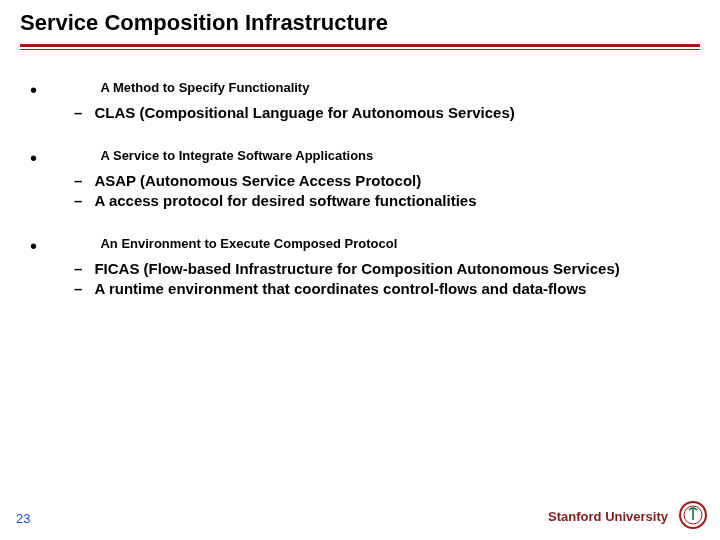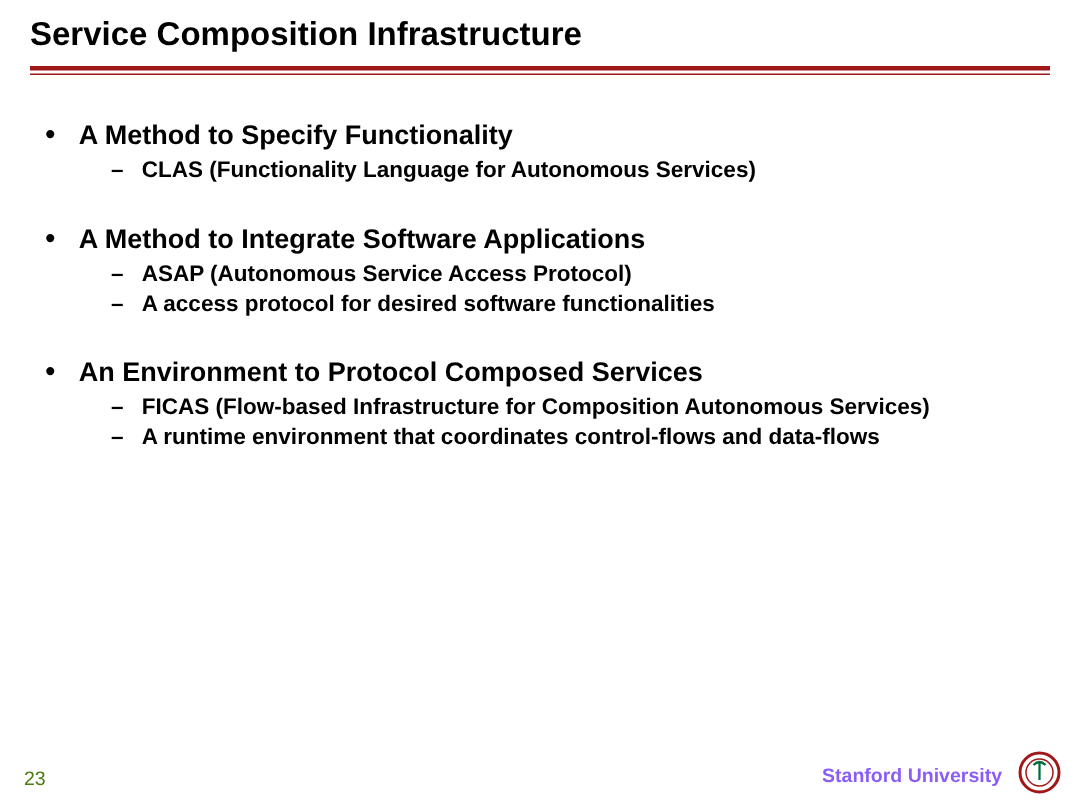"A Method to Specify Functionality" .top-item .txt { font-size: 18px -> 13px; margin-left: none -> 48px }
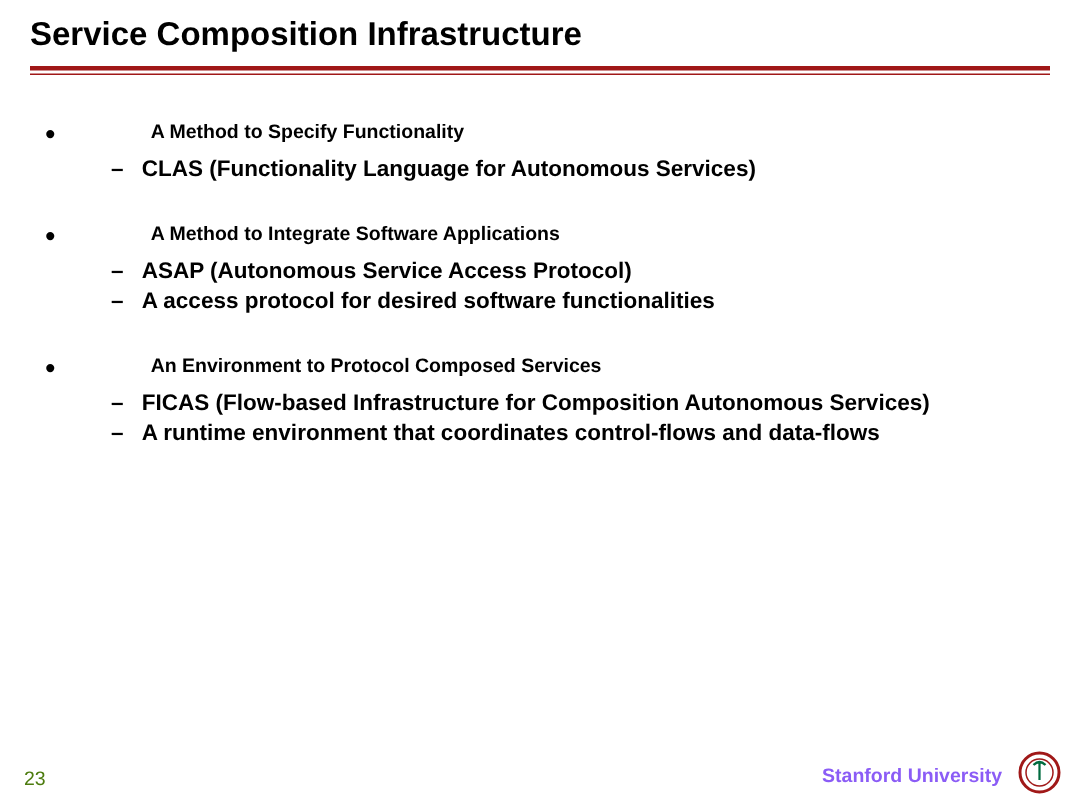"CLAS (Functionality Language for" span.txt { text: Functionality -> Compositional }
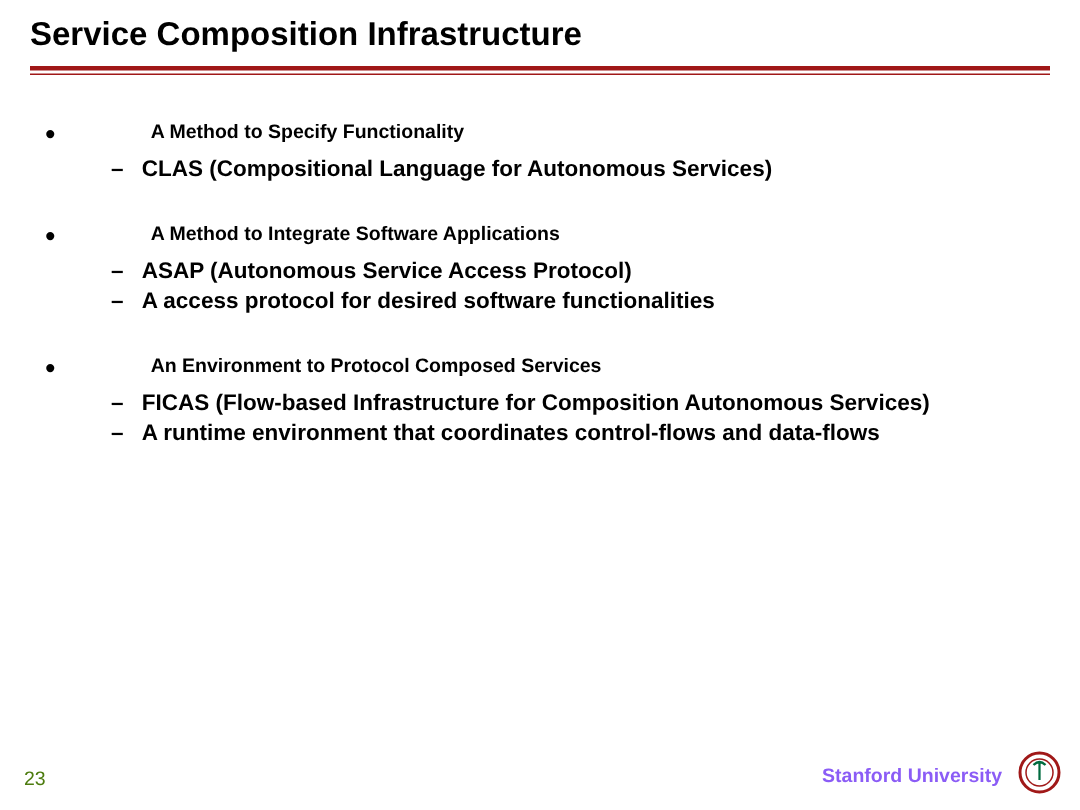"A Method to Integrate Software" span.txt { text: Method -> Service }
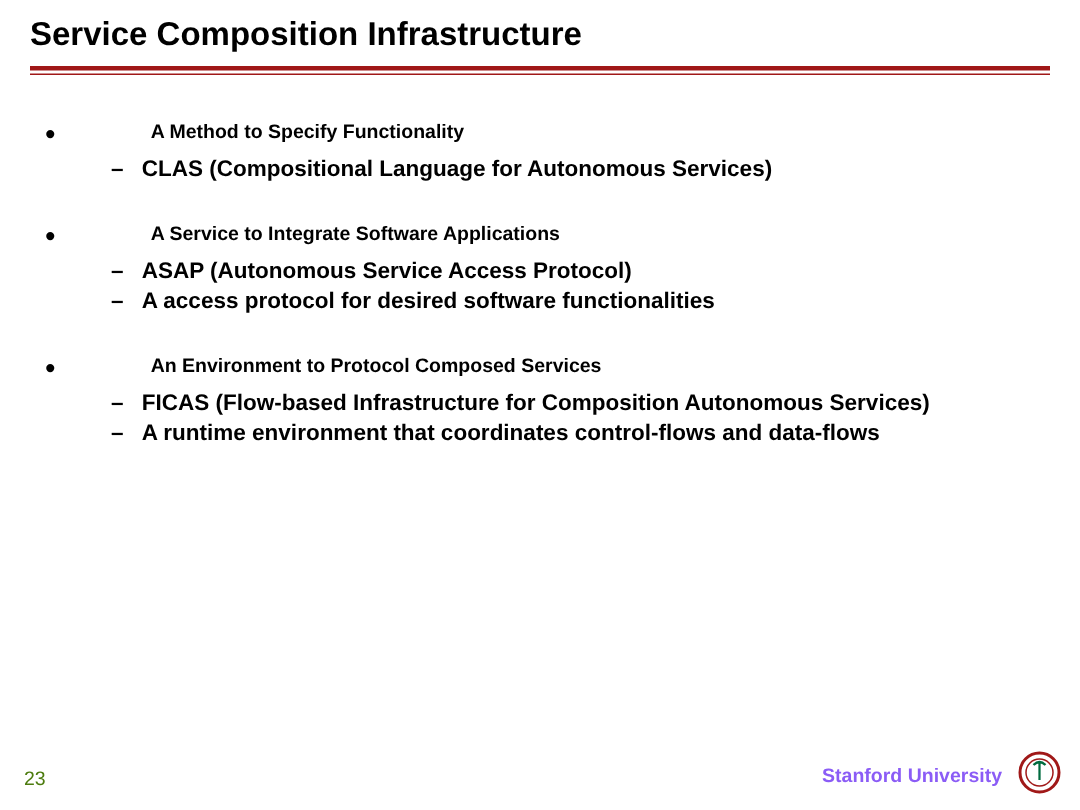"An Environment to Protocol Composed" span.txt { text: Protocol Composed Services -> Execute Composed Protocol }
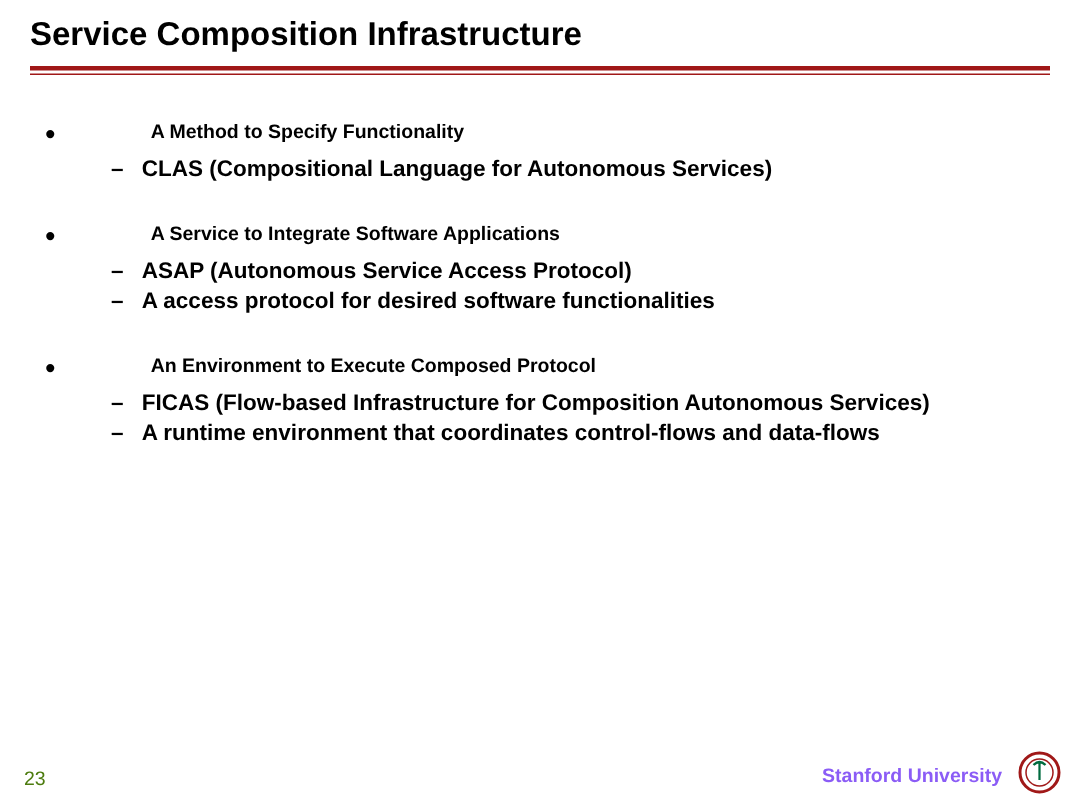"23" .page-num { color: #4d7c0f -> #1d4ed8 }
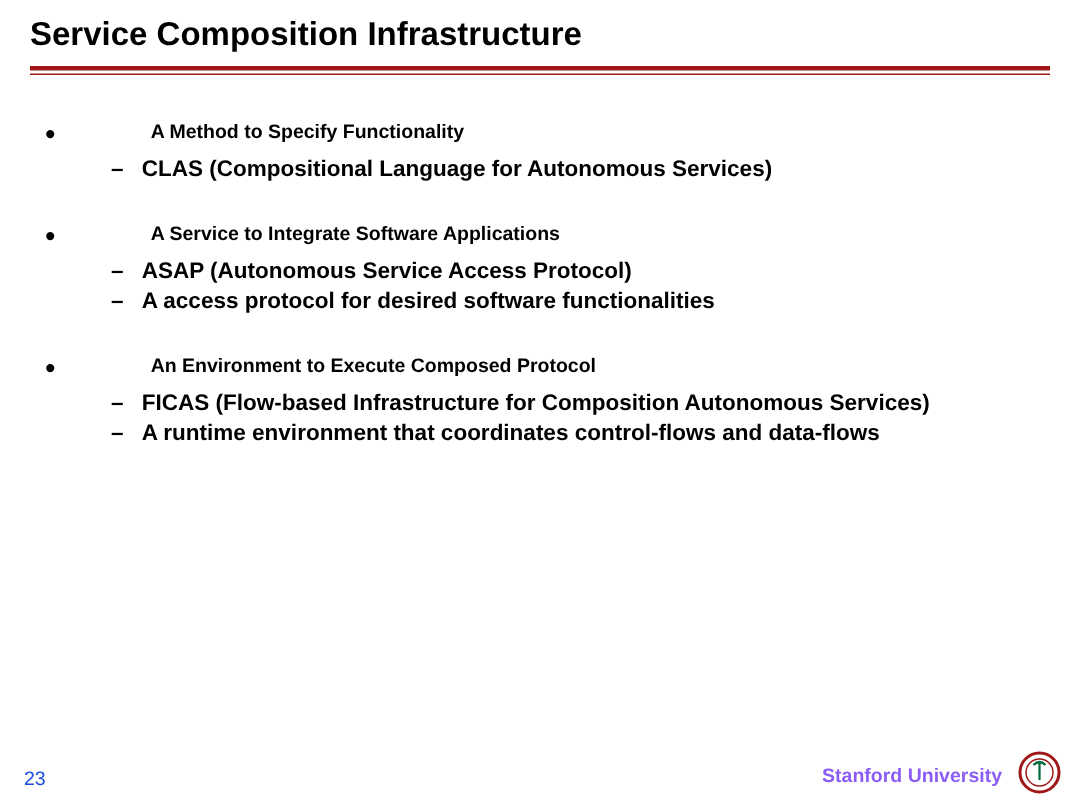"Stanford University" .univ { color: #8b5cf6 -> #7f1d1d }
